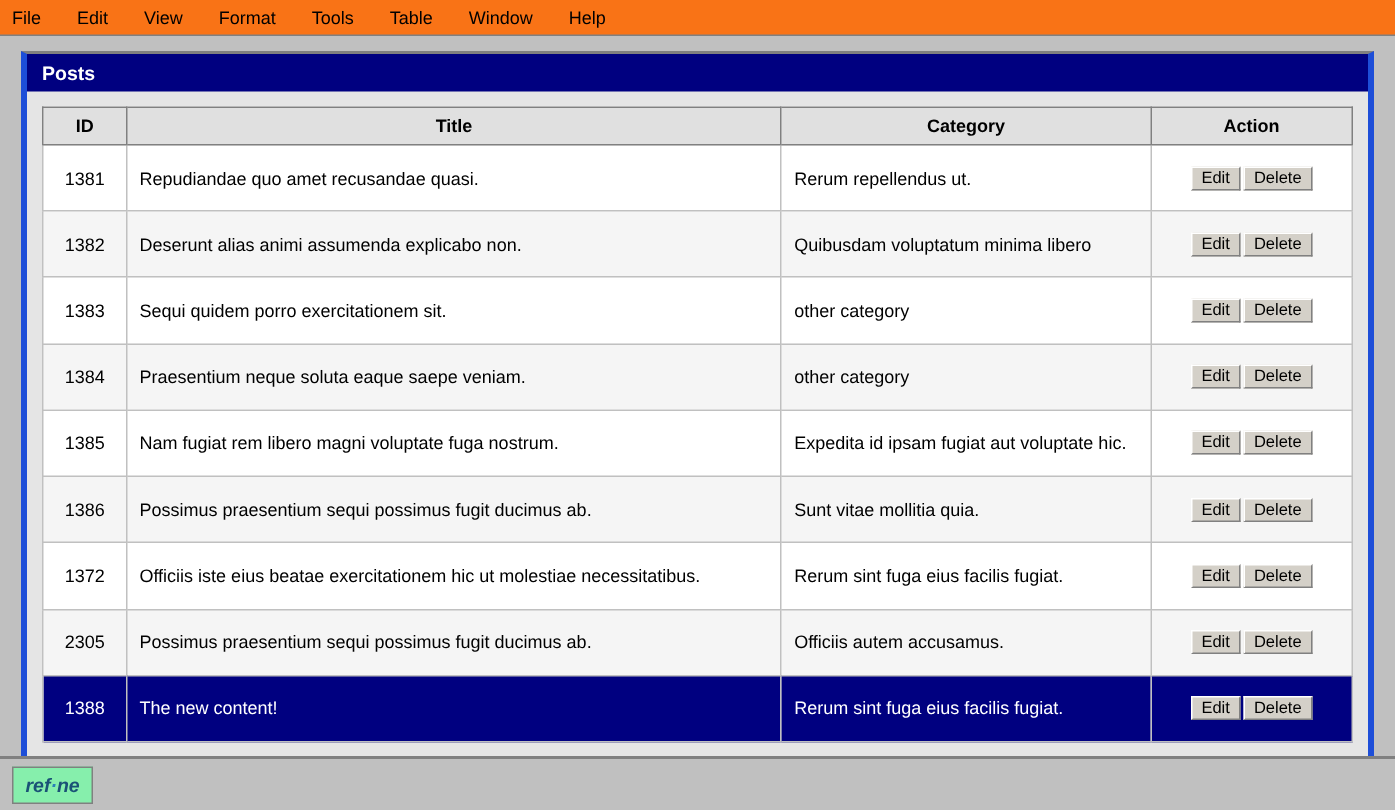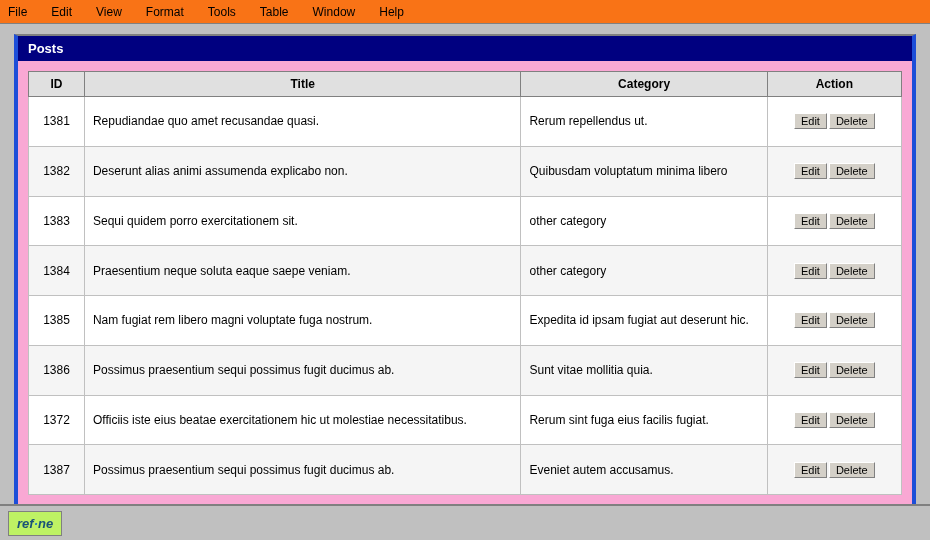"Posts" .posts-panel { background: #f9a8d4 -> #e5e5e5 }
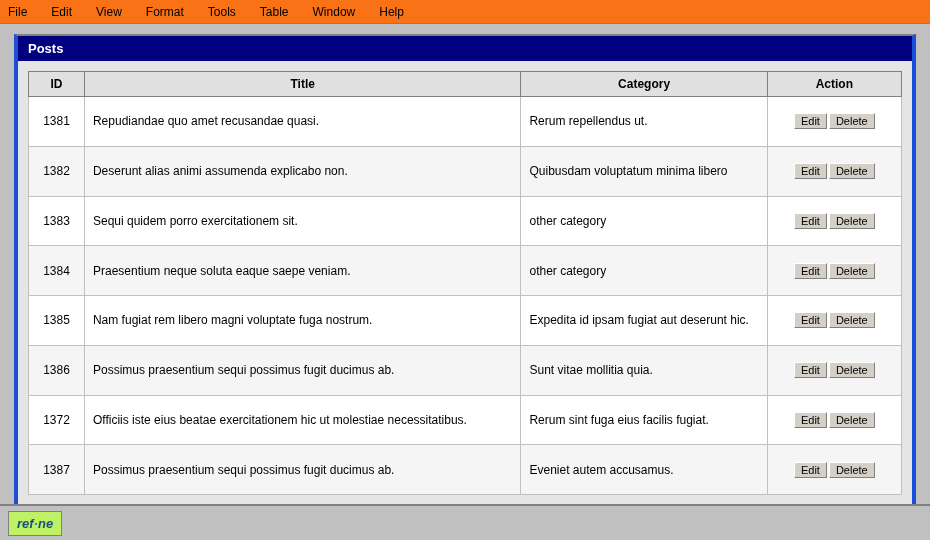"Expedita id ipsam fugiat aut" td.category-col { text: deserunt -> voluptate }
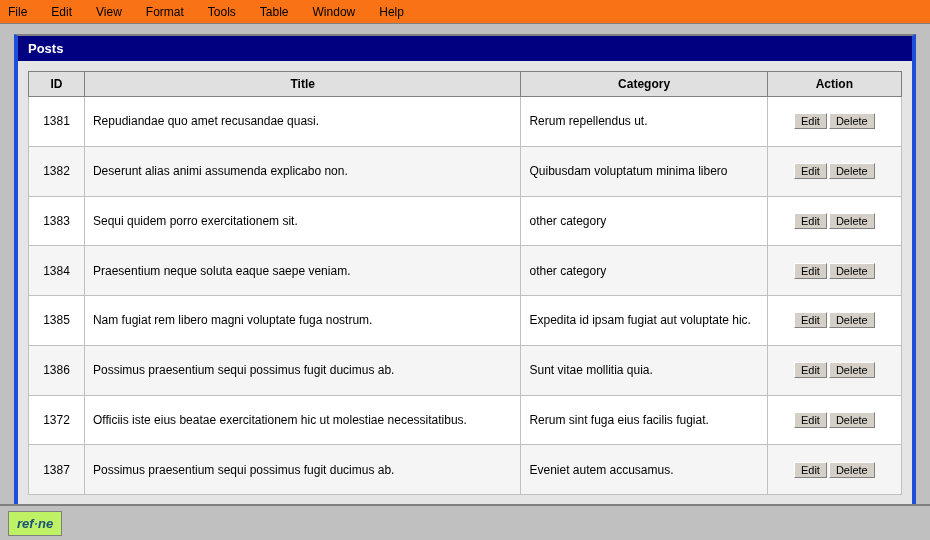"1387" td.id-col { text: 1387 -> 2305 }
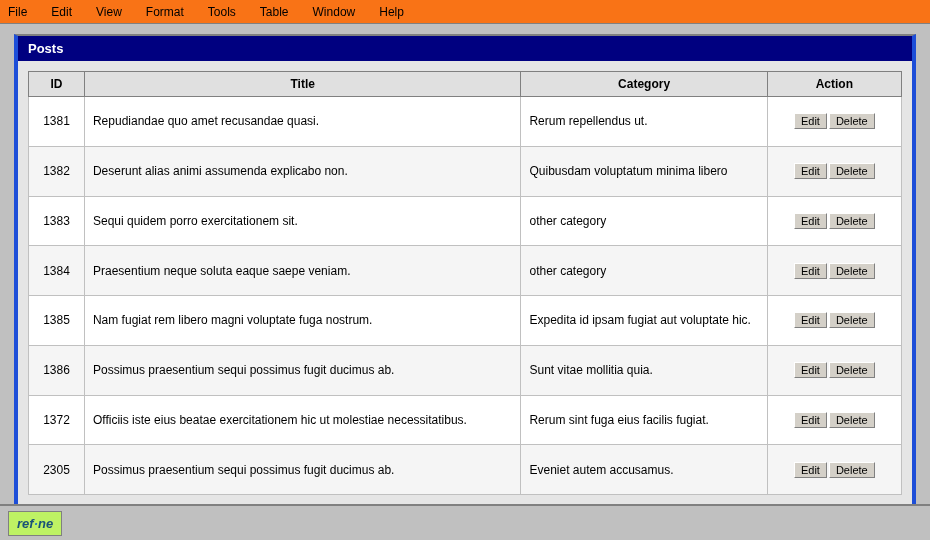"Eveniet autem accusamus." td.category-col { text: Eveniet -> Officiis }
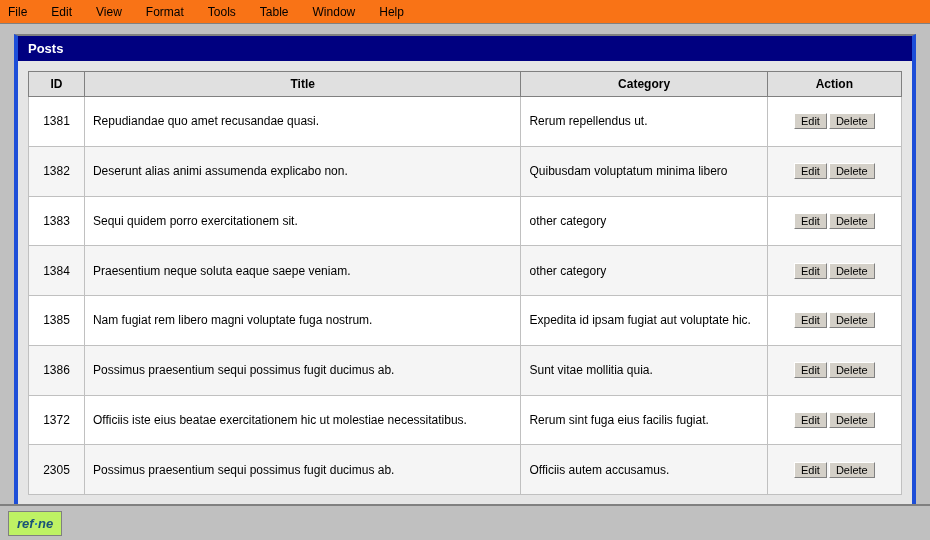"1388" tr.selected-row { html: none -> <tr> <td>1388</td> <td>The new content!</td> <td>Rerum sint fuga eius facilis fugiat.</td> <td><button>Edit</button><button>Delete</button></td> </tr> }
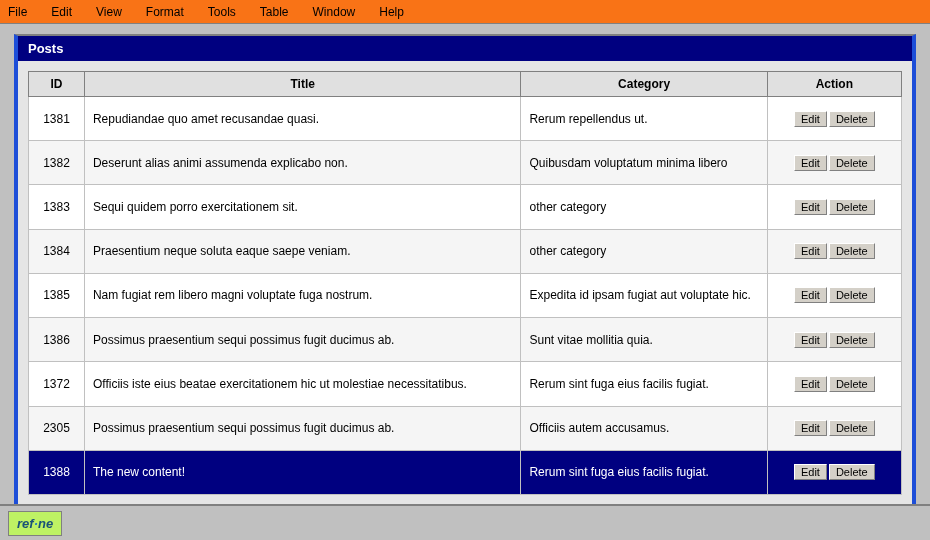"ref·ne" .refine-logo { background: #bef264 -> #86efac }
